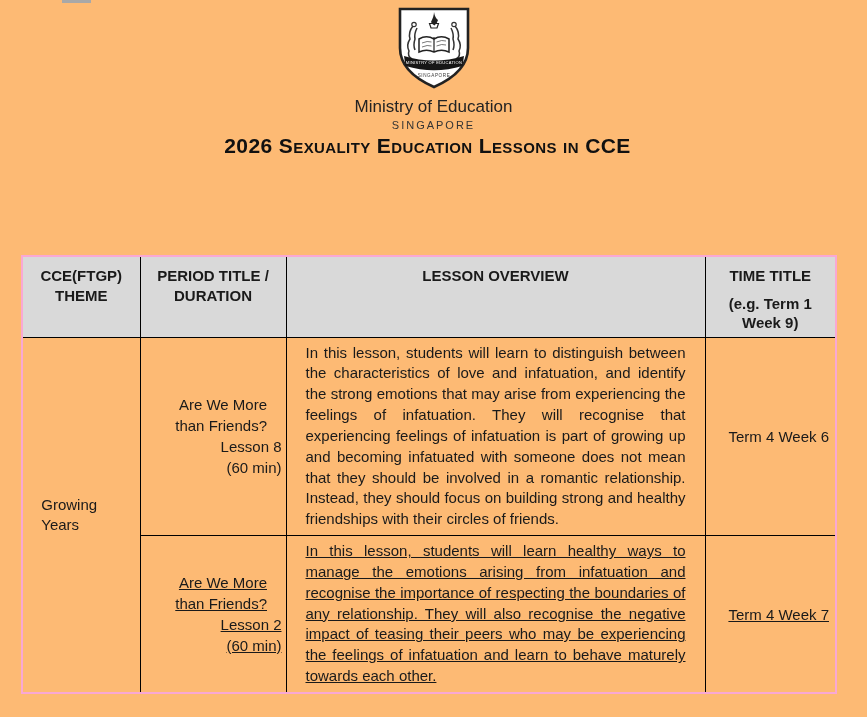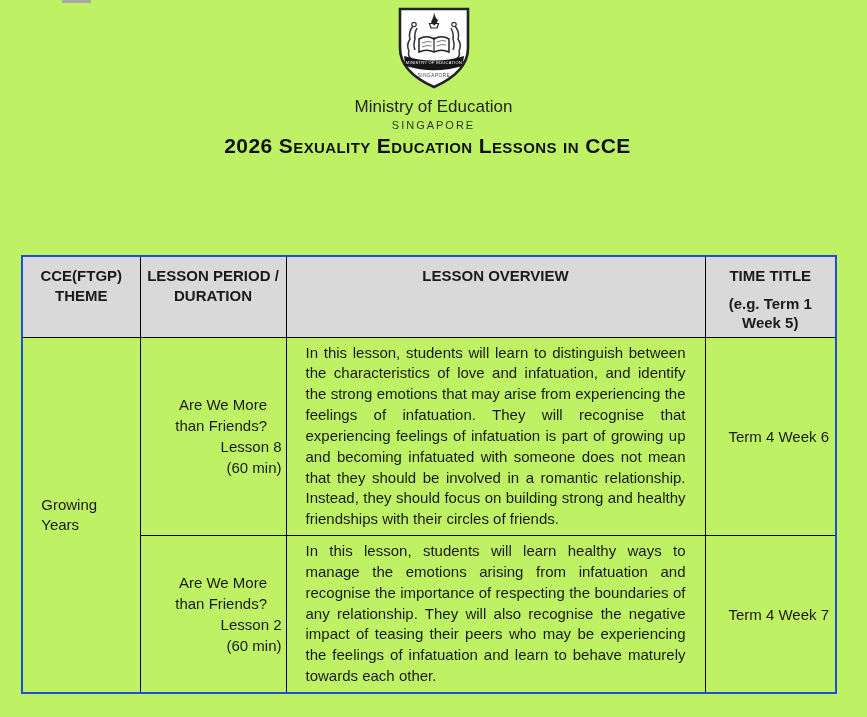"Ministry of Education" .page { background: #bef264 -> #fdba74 }
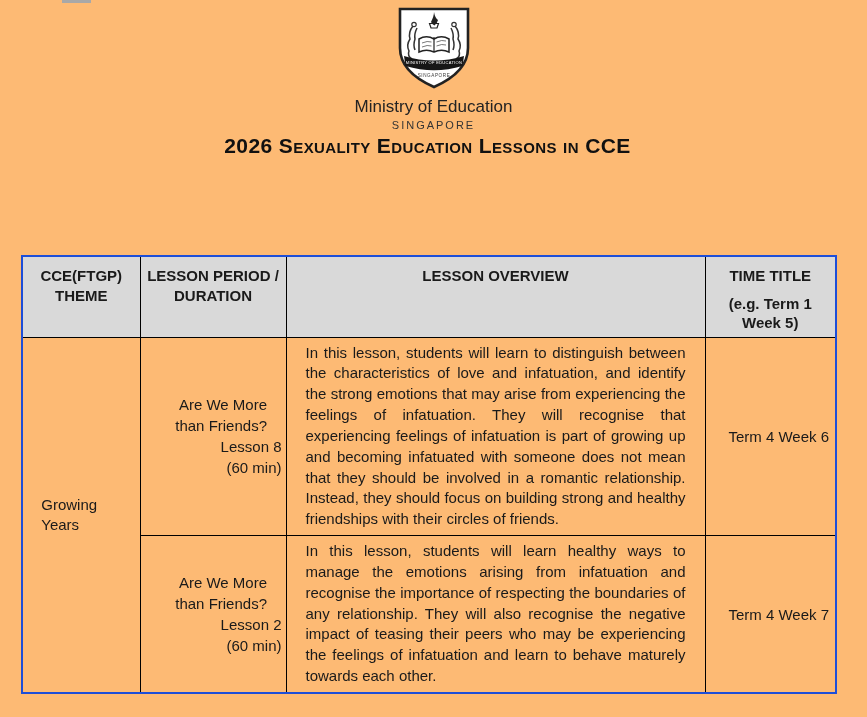"CCE(FTGP) THEME" table.lessons { border: 2px solid #1d4ed8 -> 2px solid #f9a8d4 }
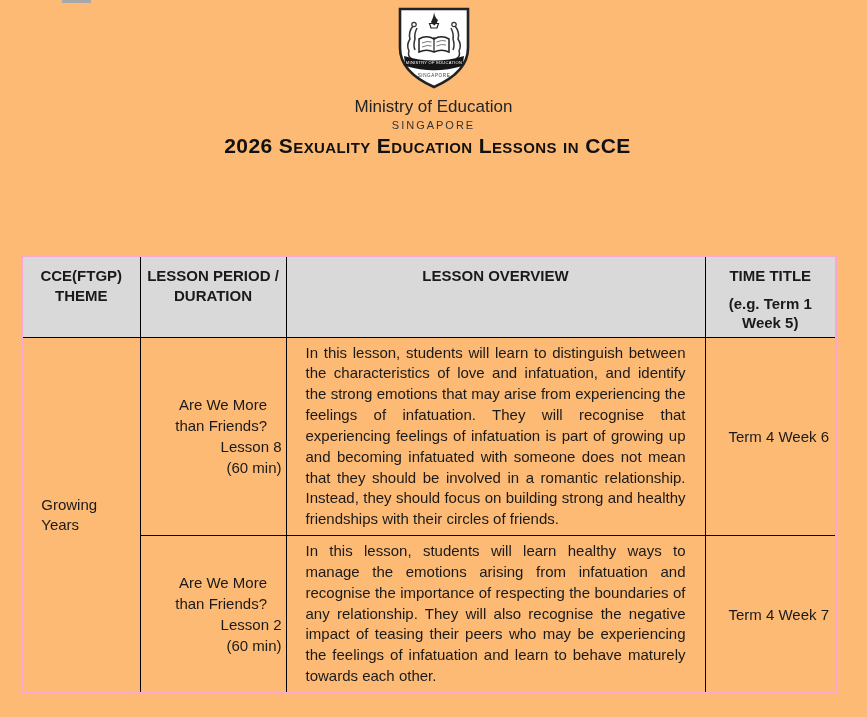"LESSON PERIOD / DURATION" th { text: LESSON PERIOD -> PERIOD TITLE }
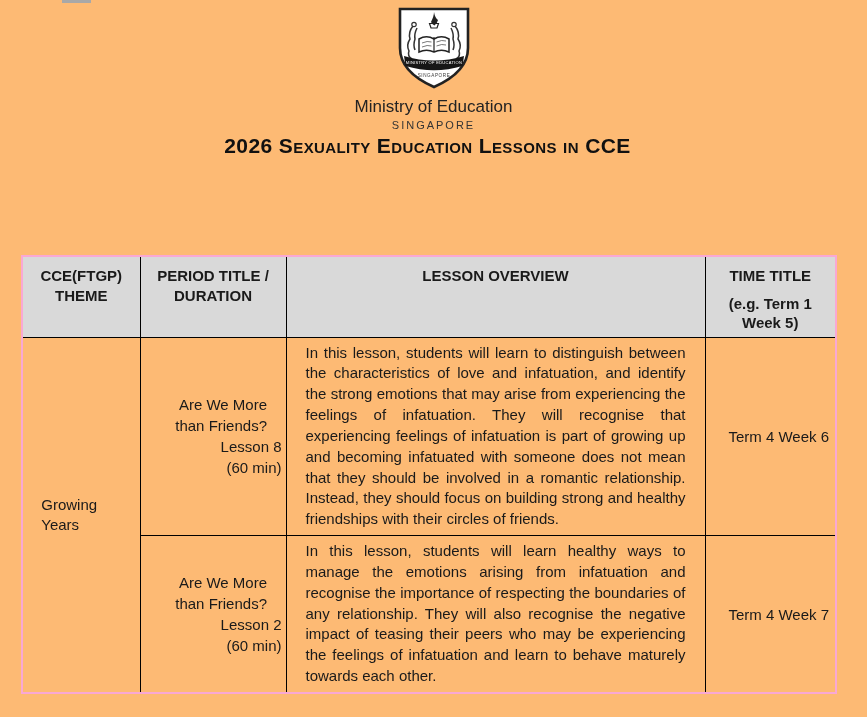"(e.g. Term 1 Week 5)" div.sublabel { text: 5 -> 9 }
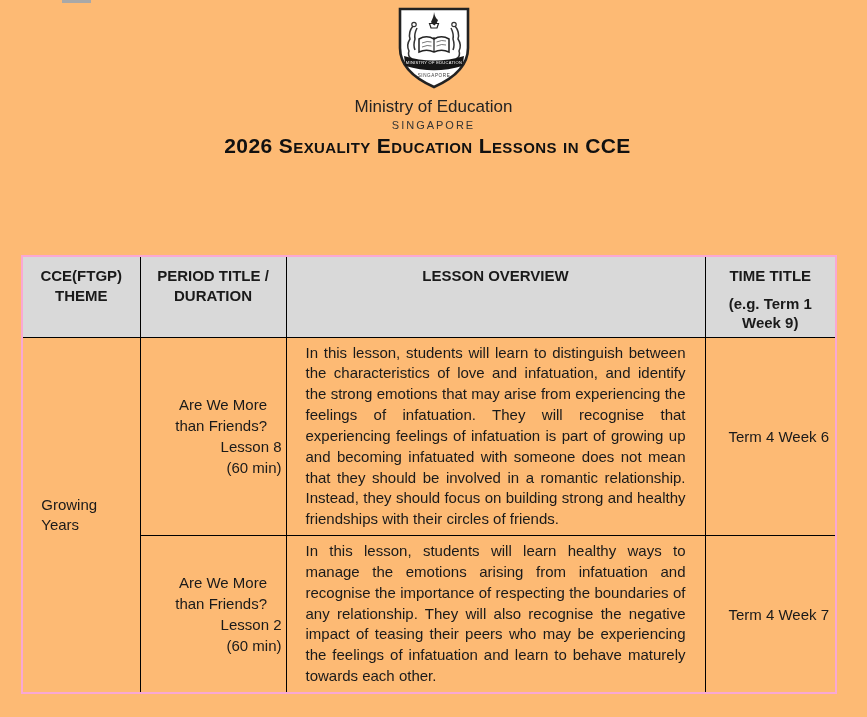"In this lesson, students will learn healthy" tr.row-2 td { text-decoration: none -> underline }
